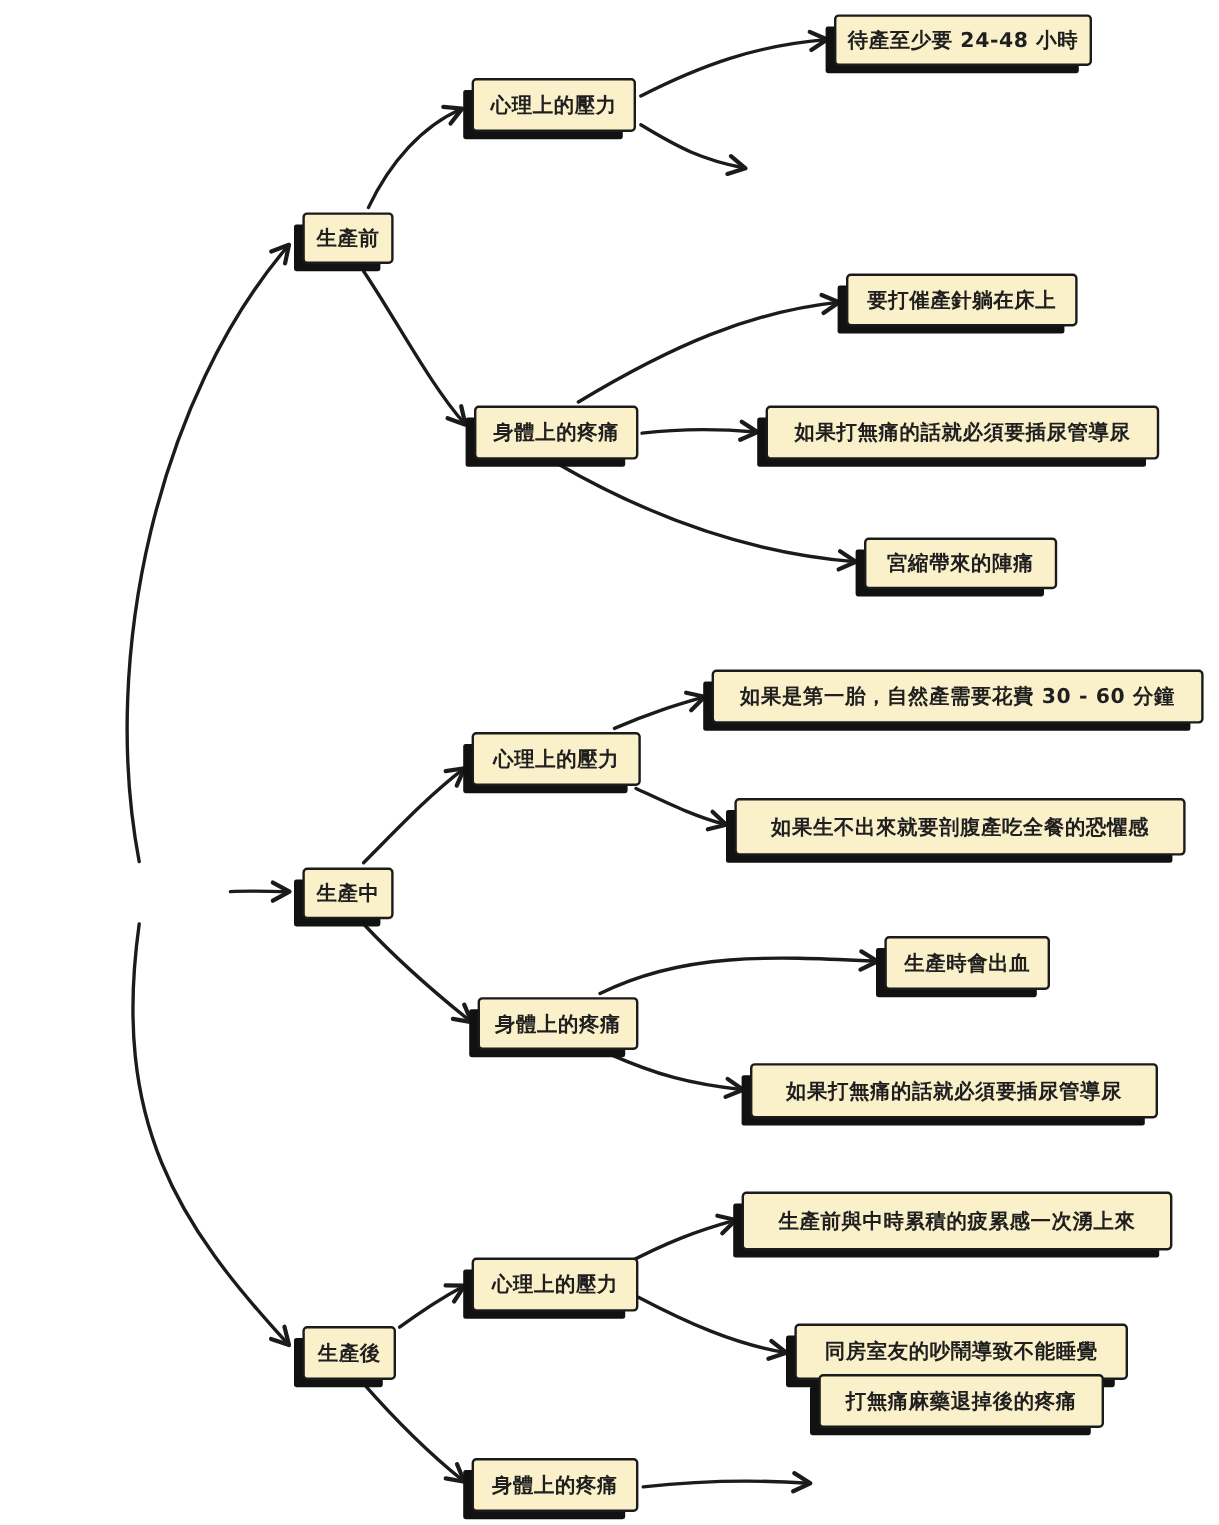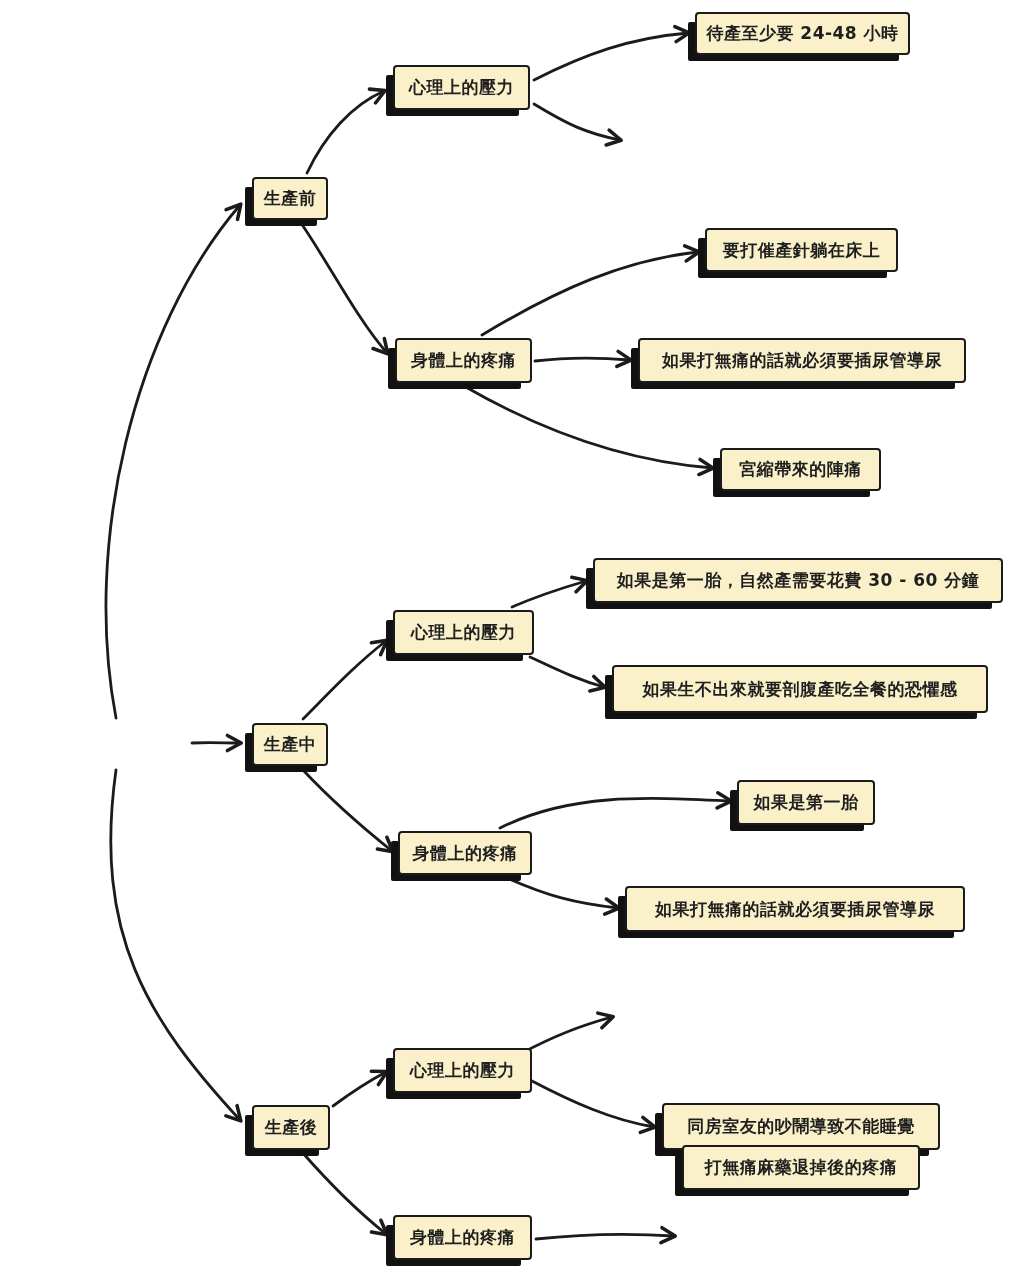"如果是第一胎" div.node { text: 如果是第一胎 -> 生產時會出血 }
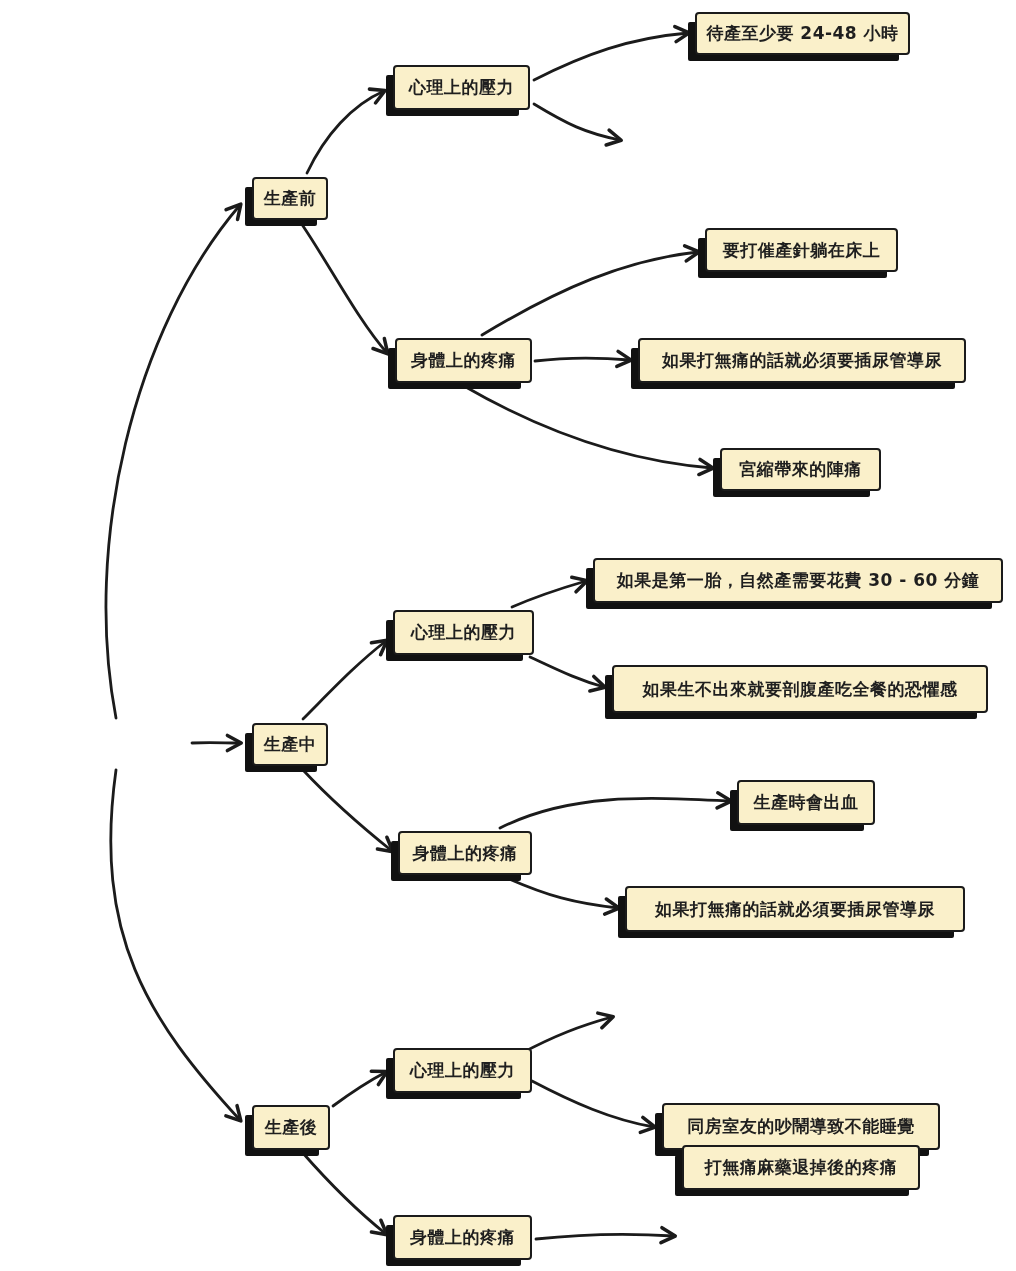"生產前與中時累積的疲累感一次湧上來" div.node { html: none -> <div>生產前與中時累積的疲累感一次湧上來</div> }
